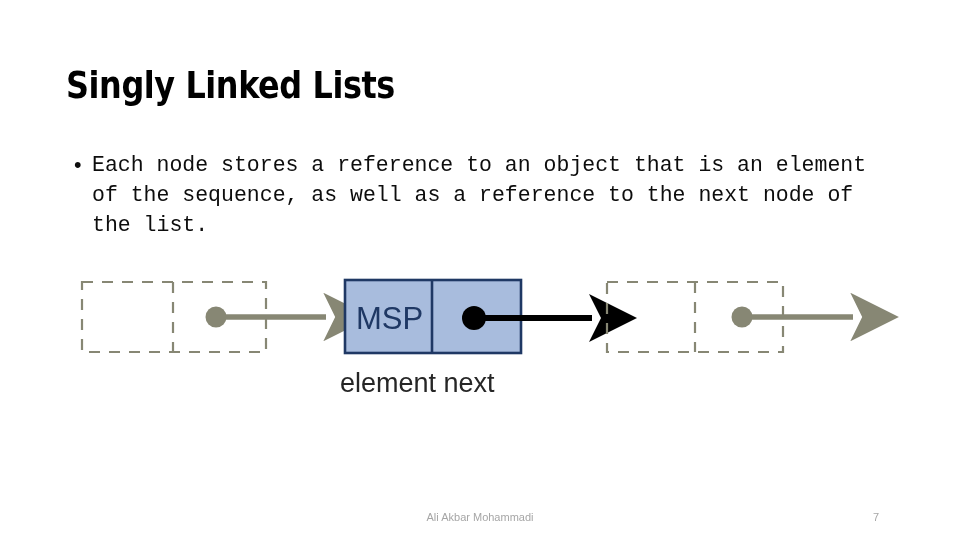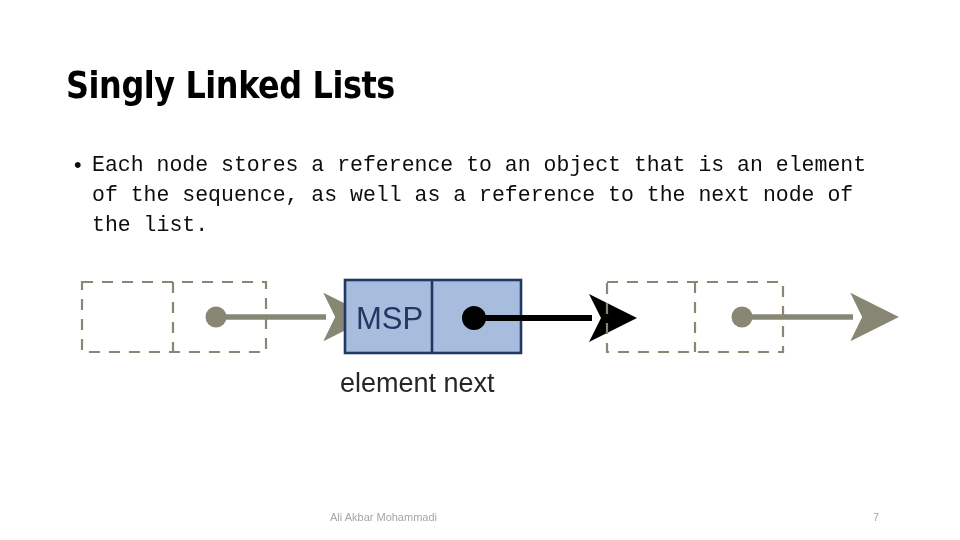"Ali Akbar Mohammadi" .footer-author { text-align: none -> center }
